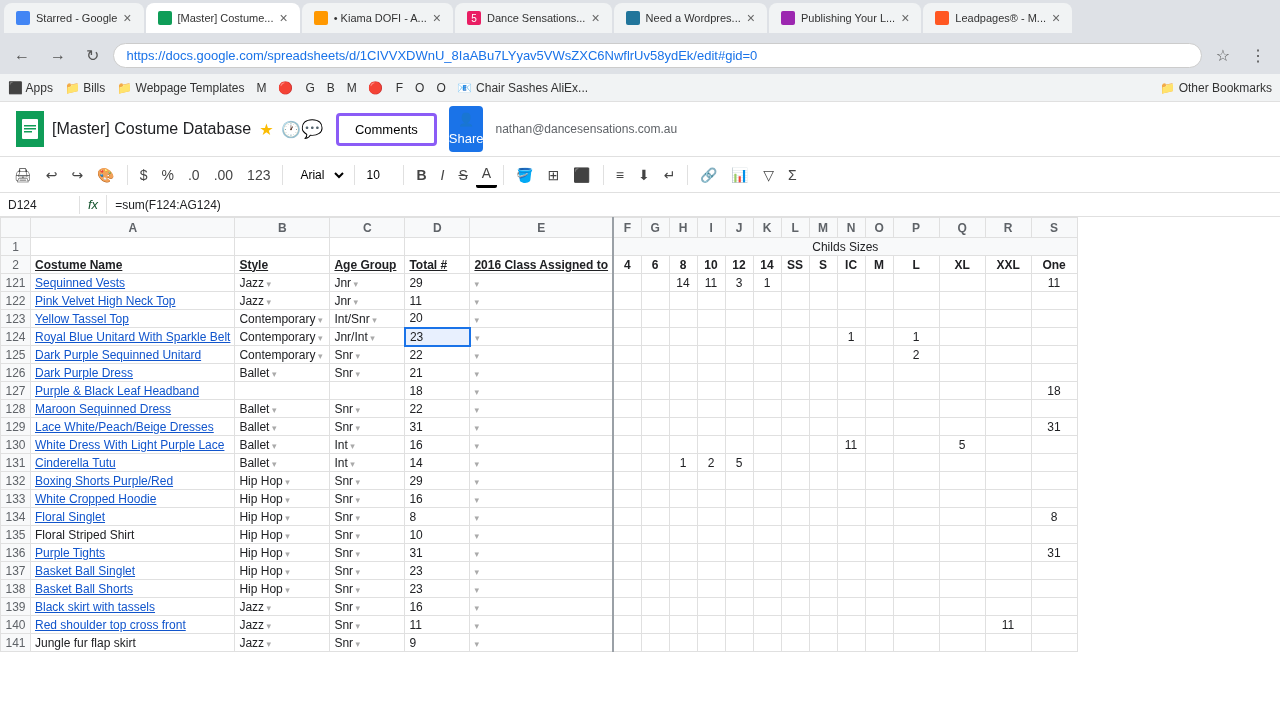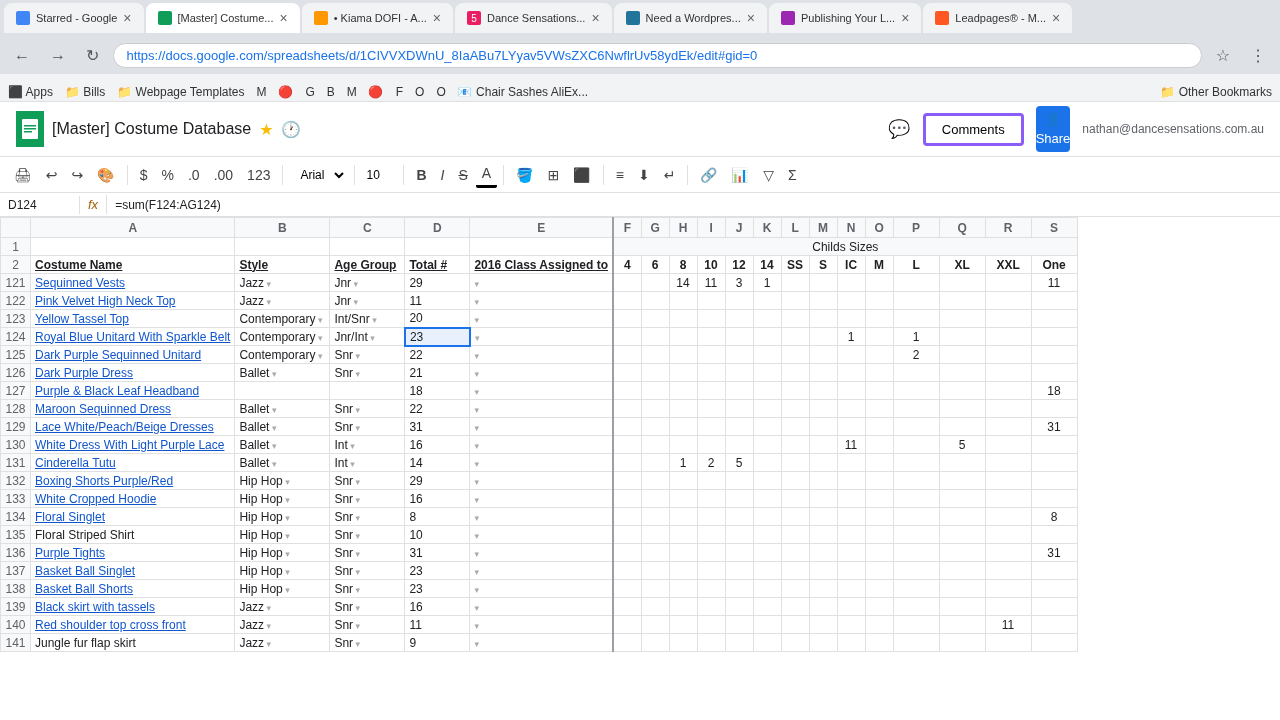"⬛ Apps" .bookmarks-bar { align-items: flex-end -> center }
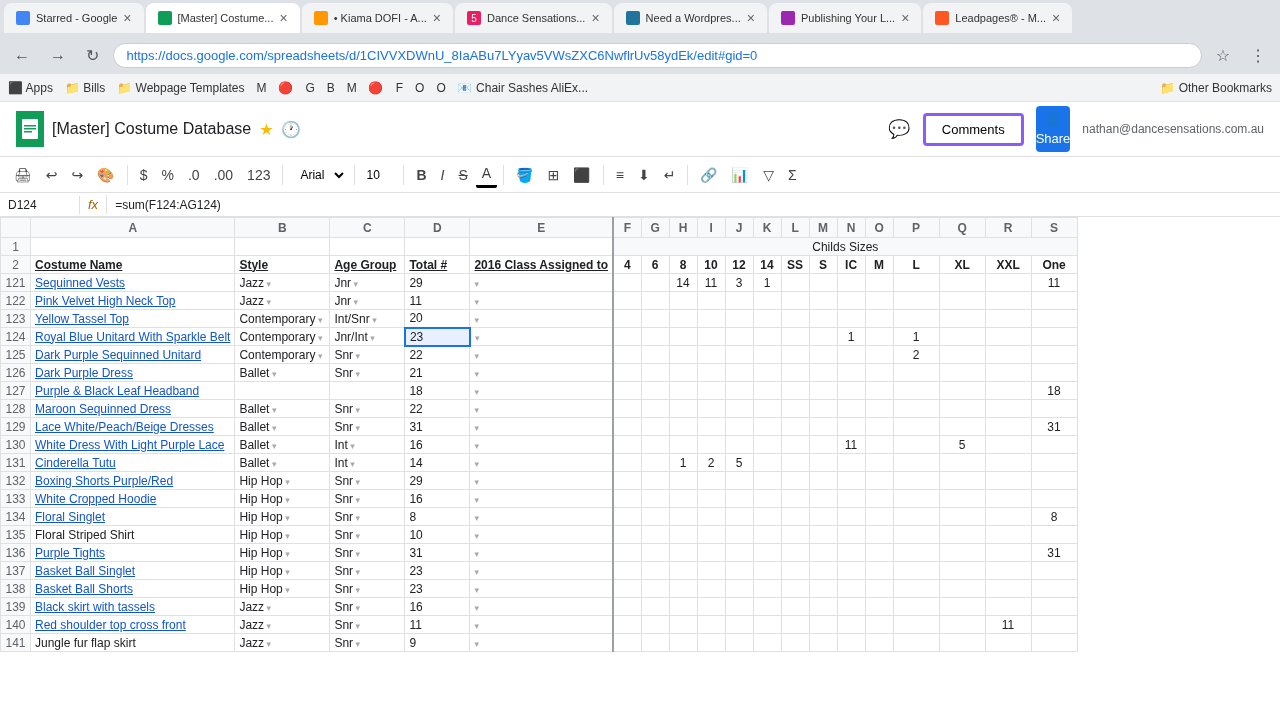"[Master] Costume Database" .sheets-header { gap: 36px -> none; justify-content: space-between -> flex-start }
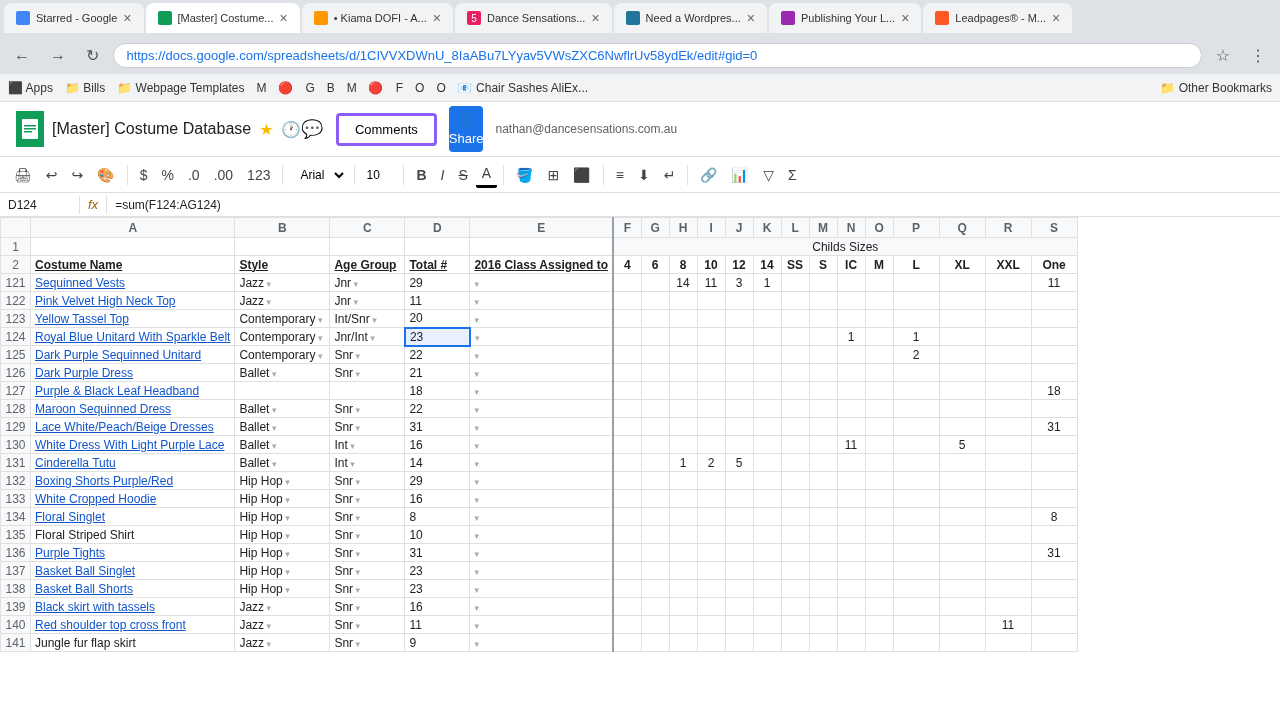"fx" .fx-label { color: #a16207 -> #14532d }
